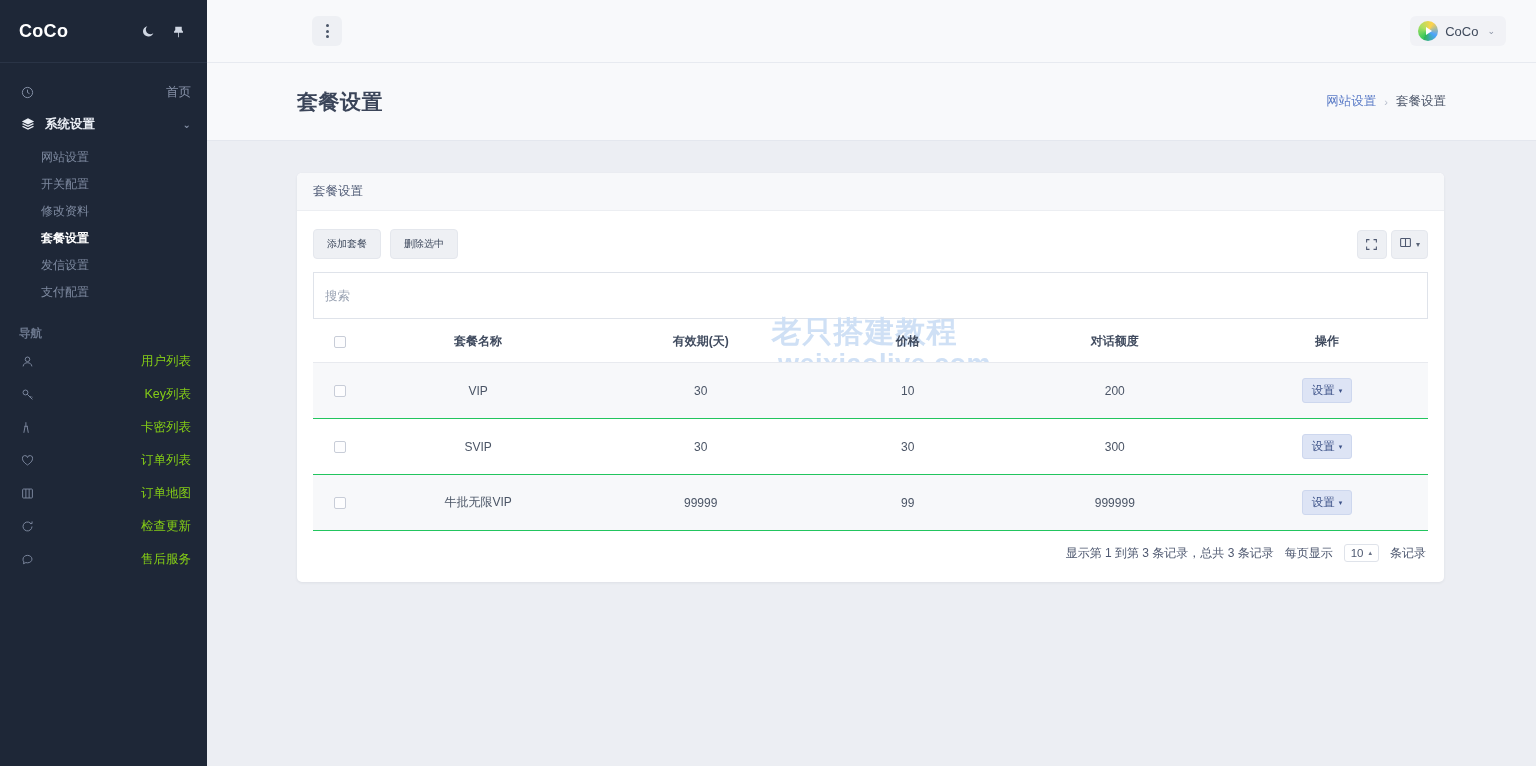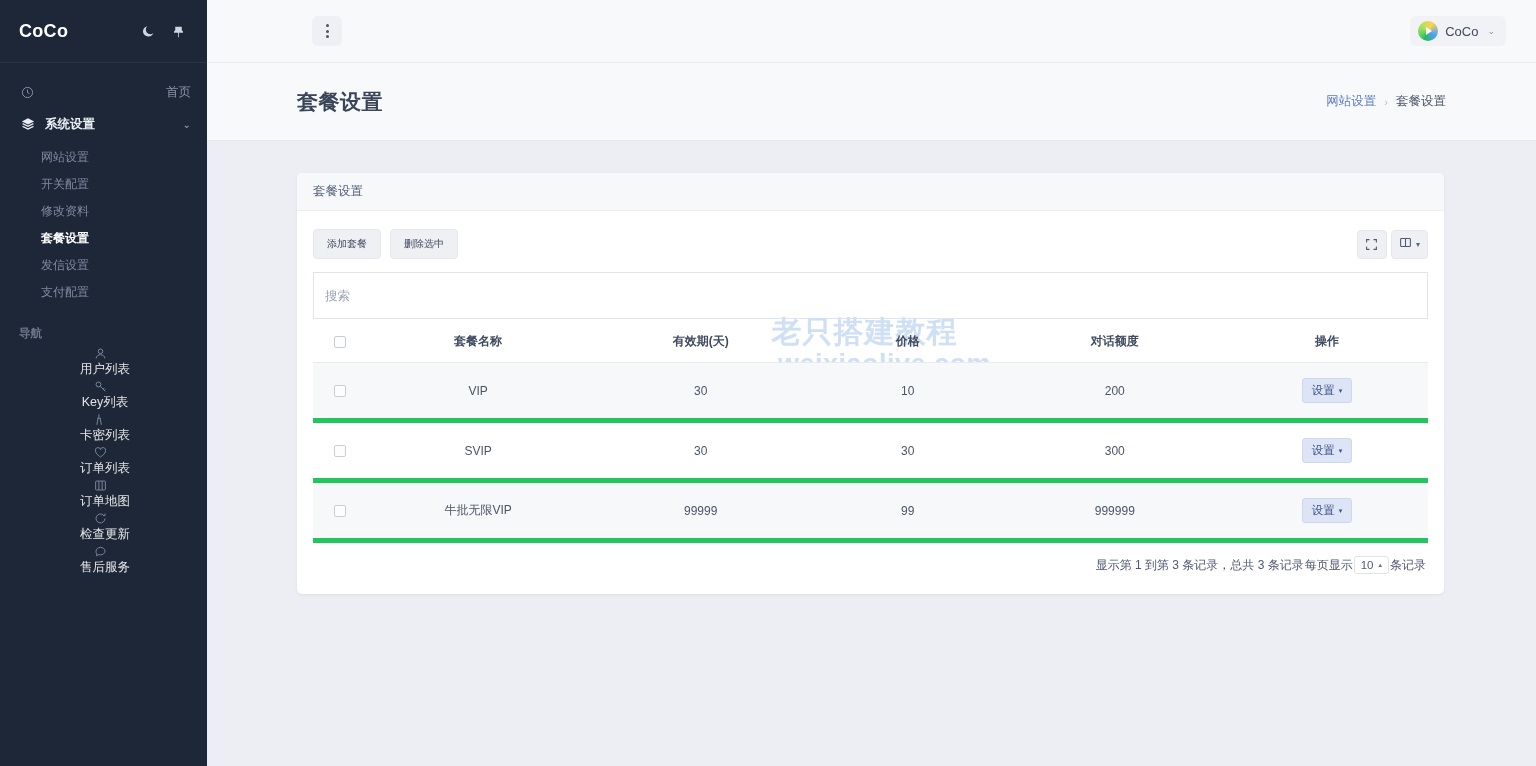"用户列表" .nav-list .nav-item { color: #e5e5e5 -> #84cc16; flex-direction: column -> none }
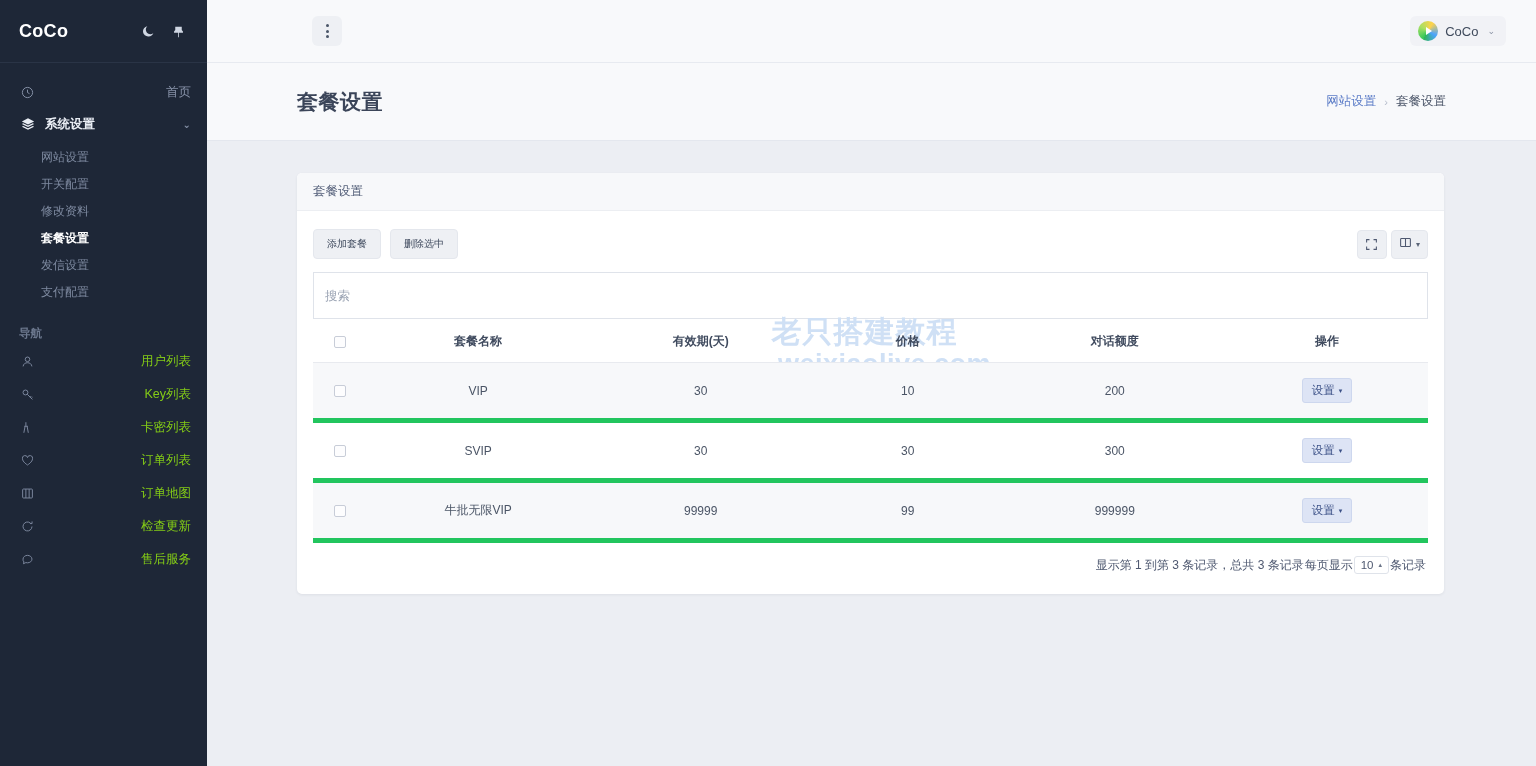"VIP" table.data td { border-bottom: 5px solid #22c55e -> 1px solid #22c55e }
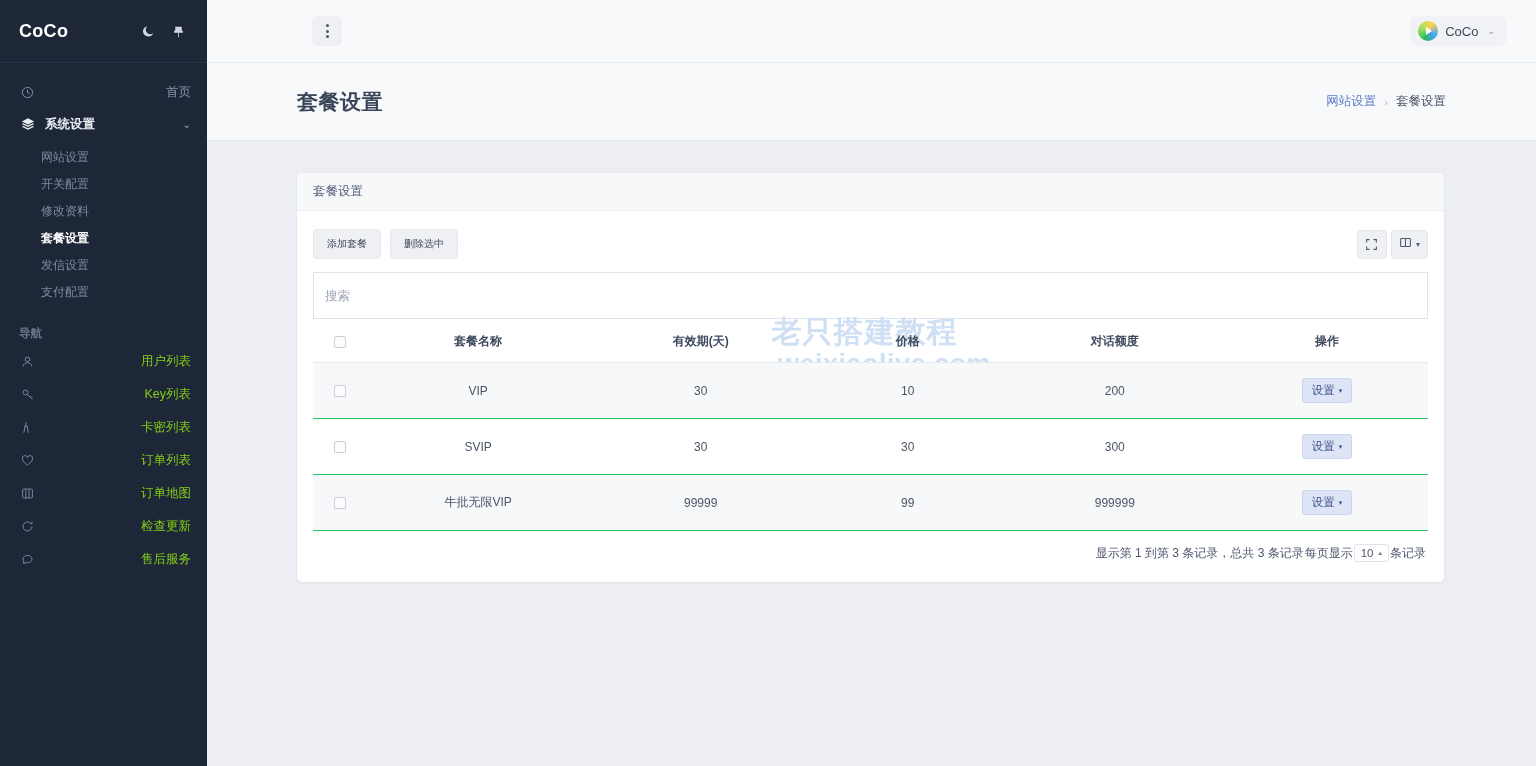"显示第 1 到第 3 条记录，总共" .table-footer { gap: 1px -> 11px }
